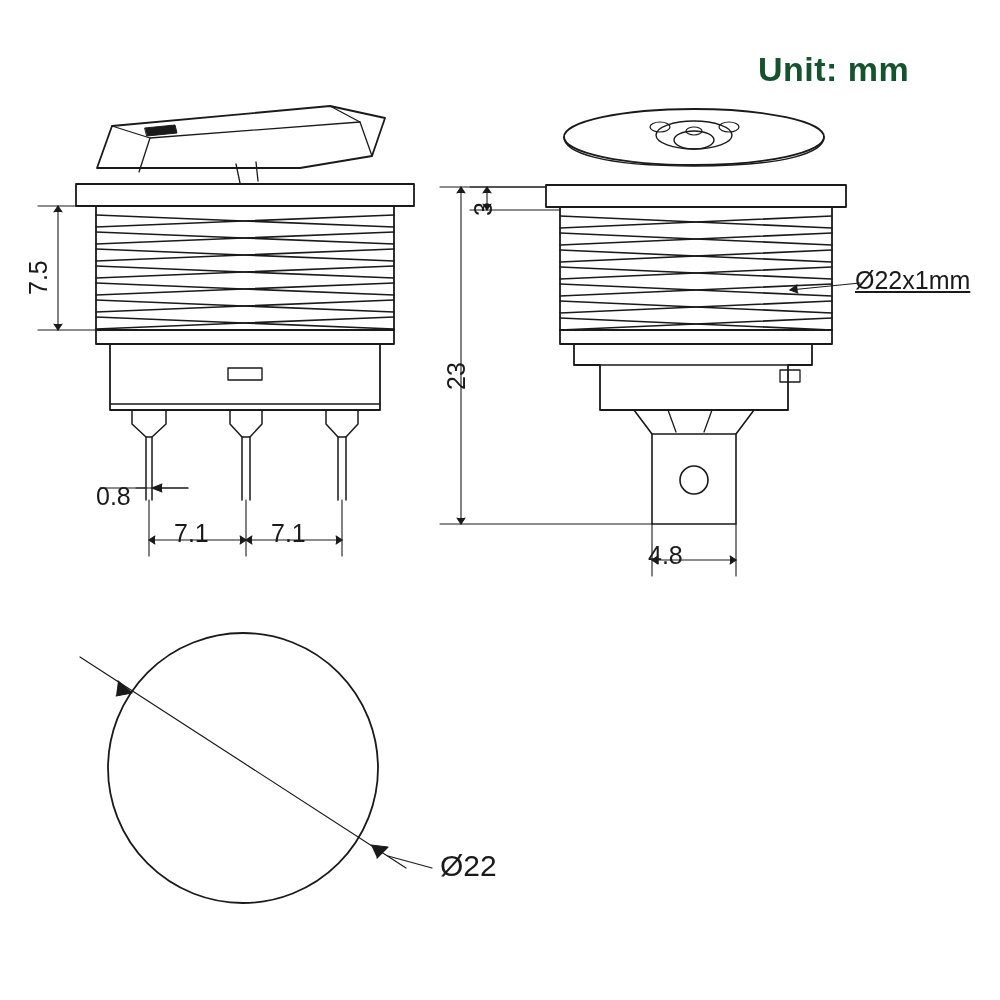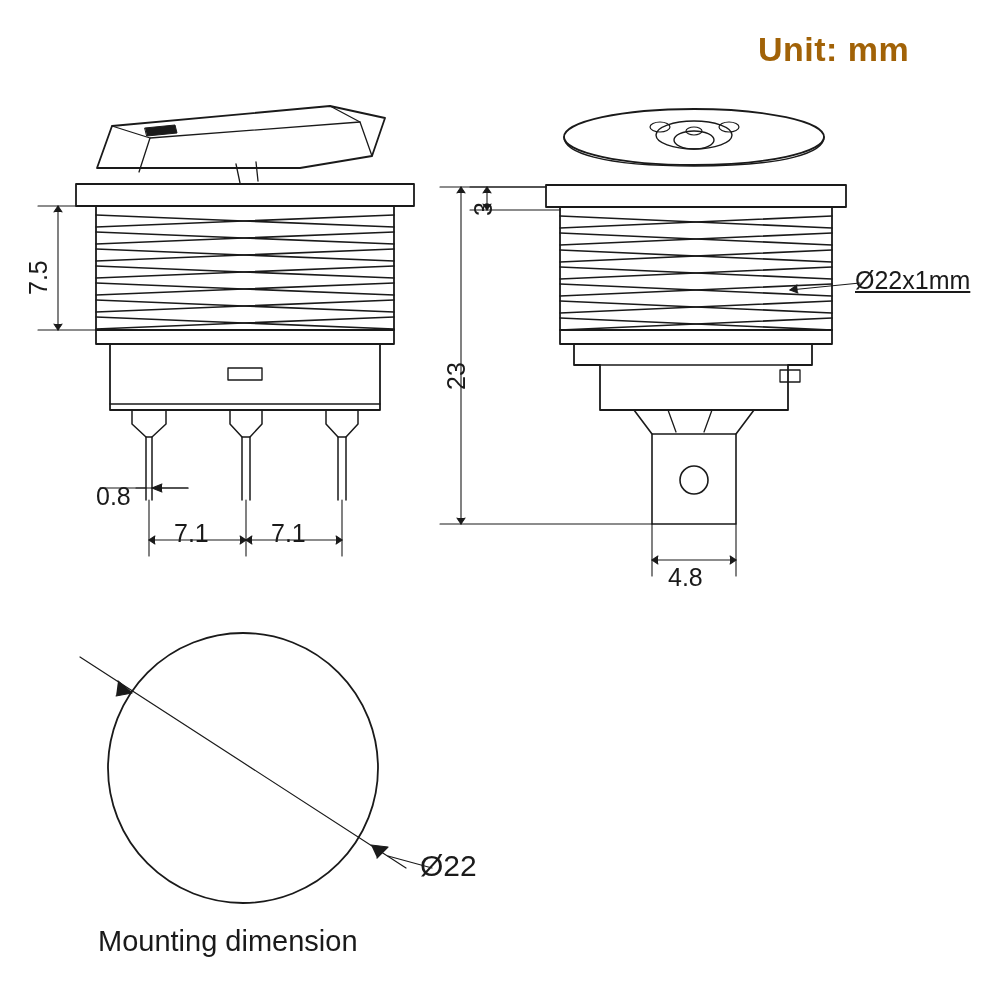"Unit: mm" .unit-label { color: #a16207 -> #14532d; margin-top: none -> 20px }
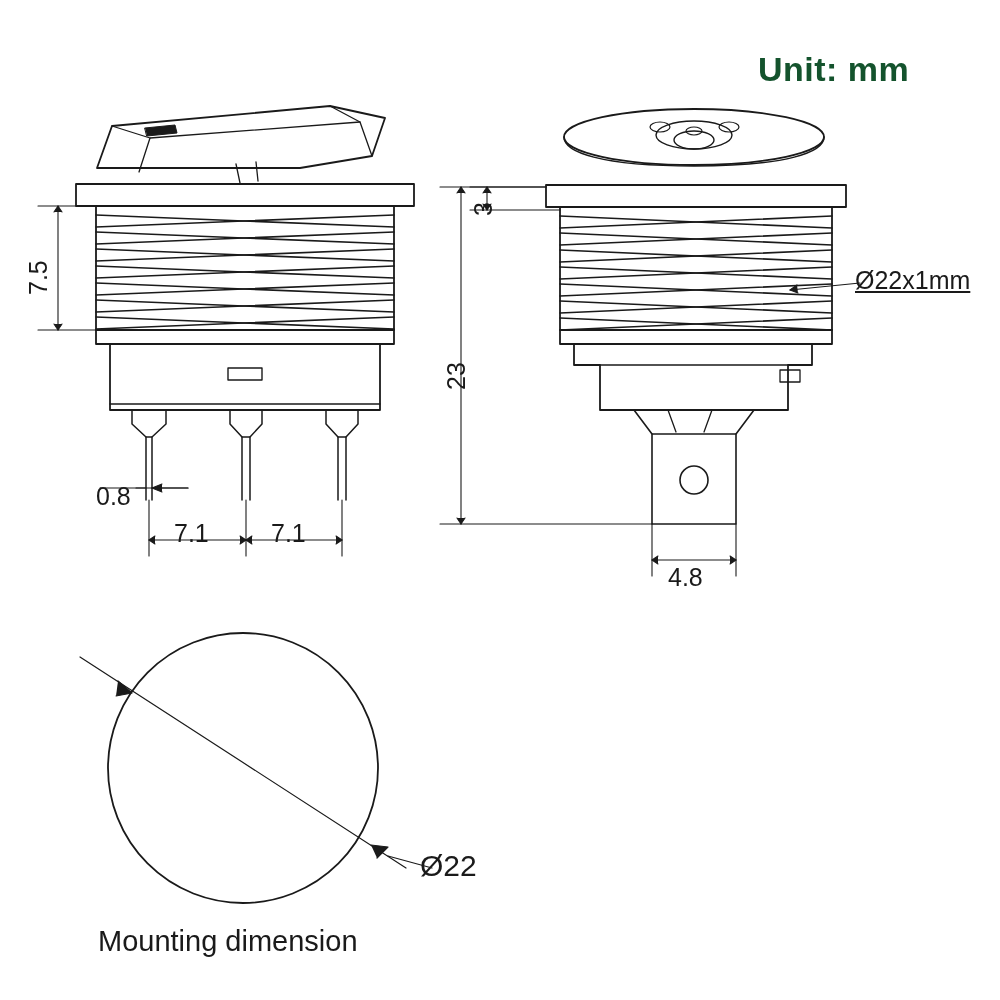"4.8" div.lbl { left: 668px -> 648px; margin-top: 22px -> none }
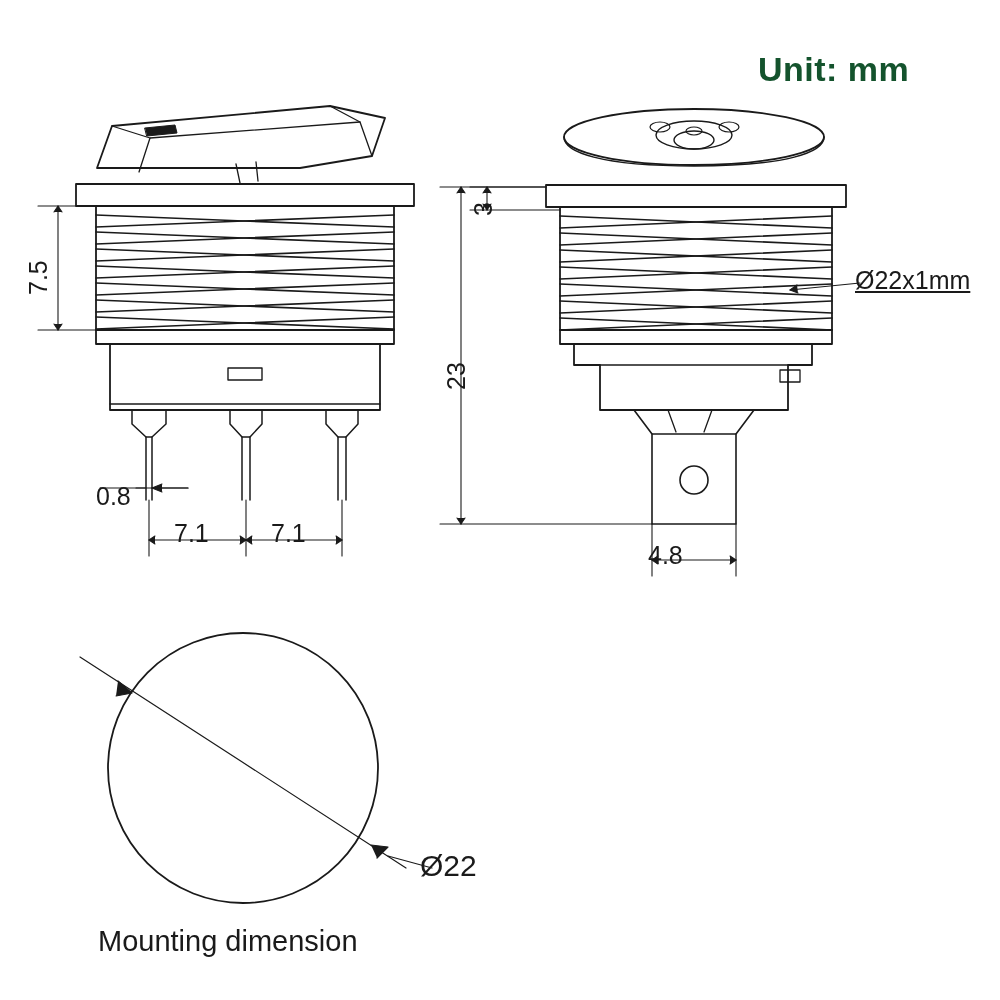"Ø22" div.lbl { left: 420px -> 440px }
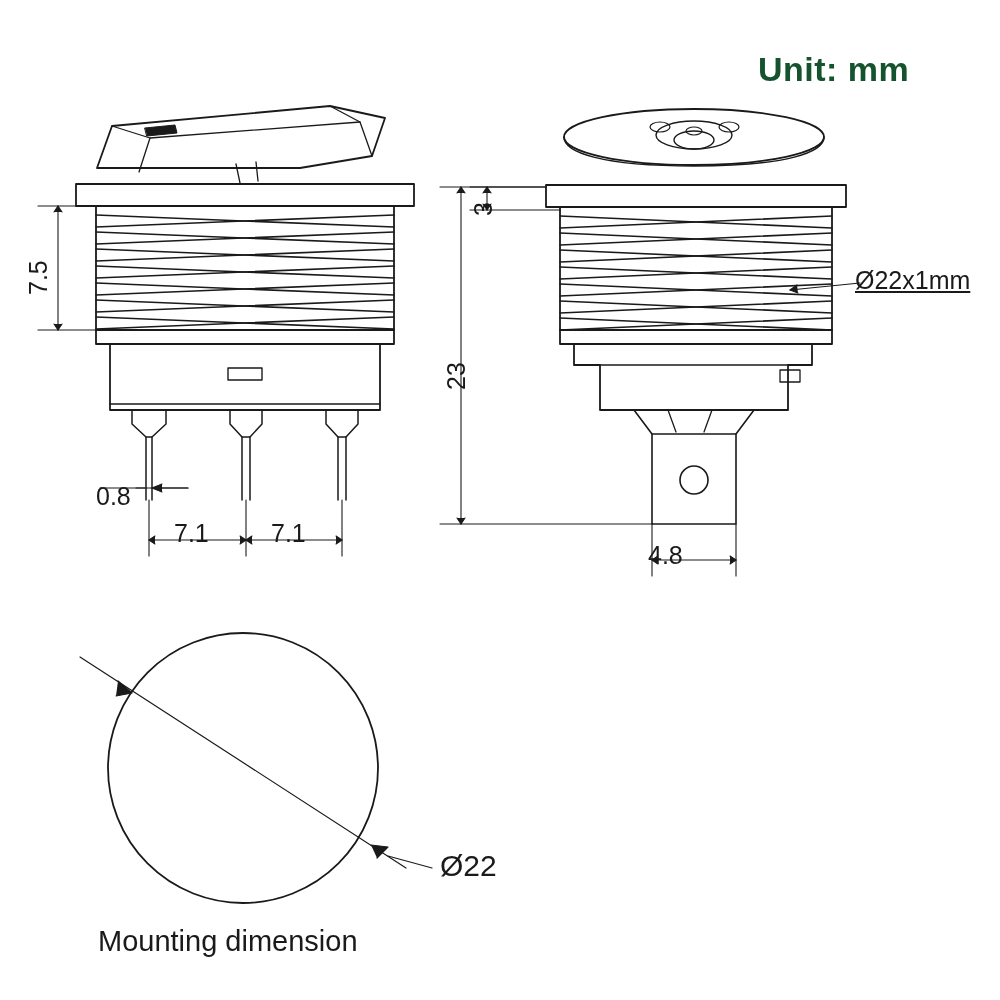"Mounting dimension" div.lbl { html: <div>Mounting dimension</div> -> none }
